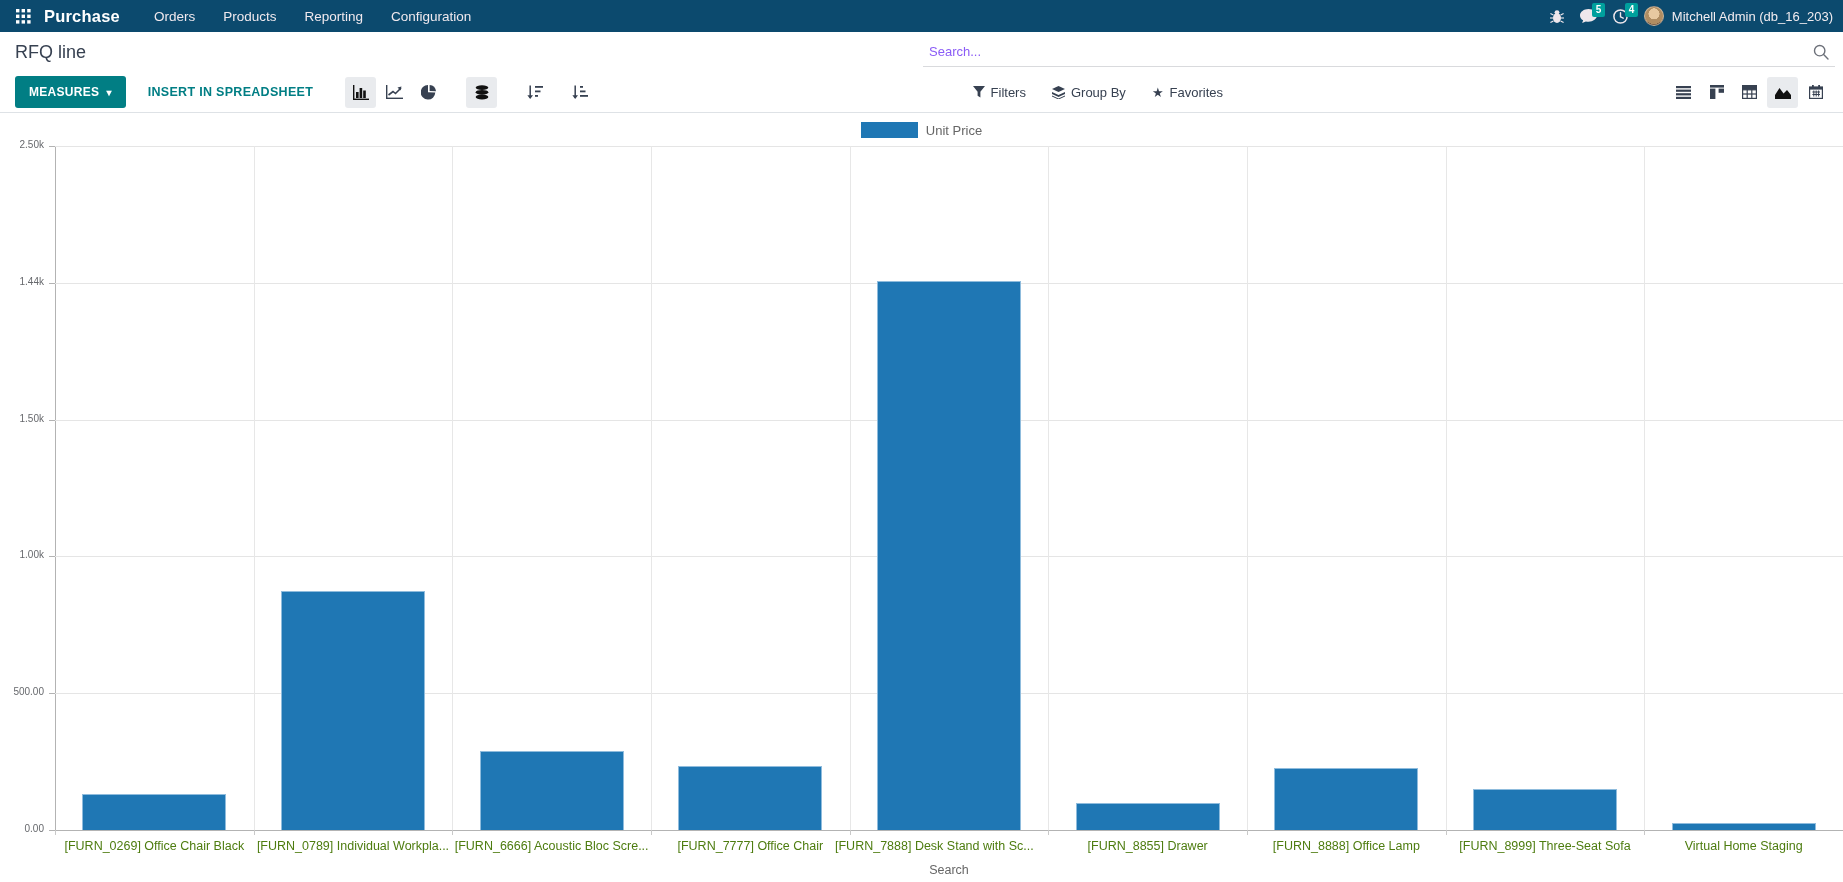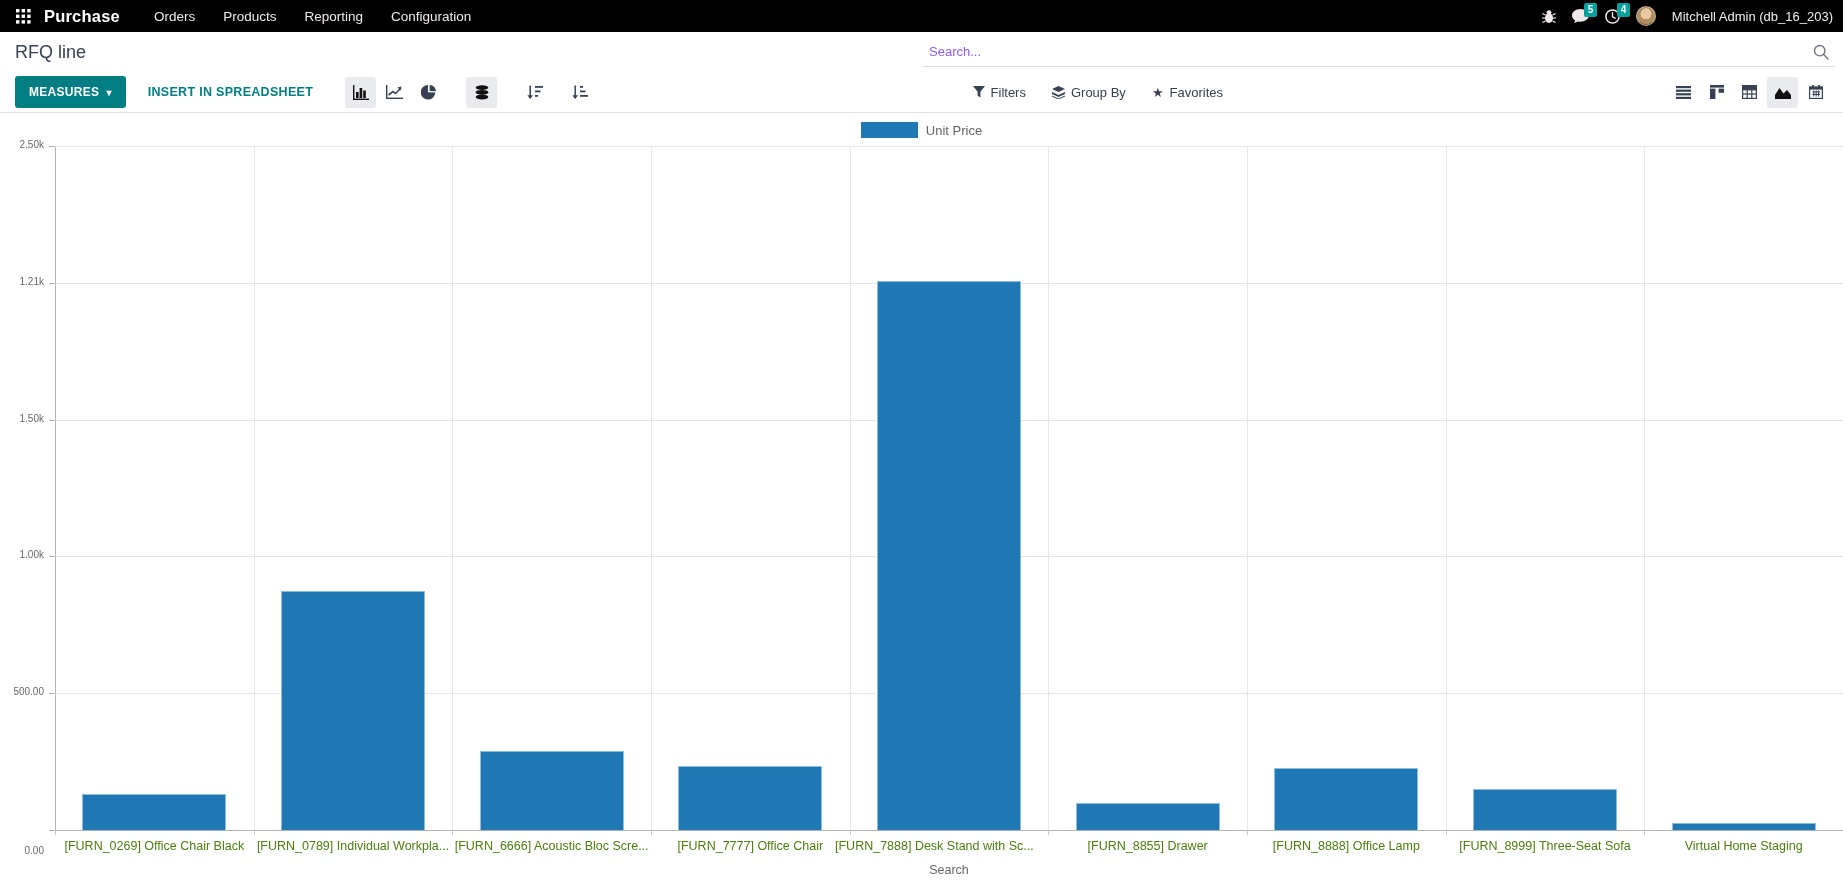"Purchase" .navbar { background: #000000 -> #0c4a6e }
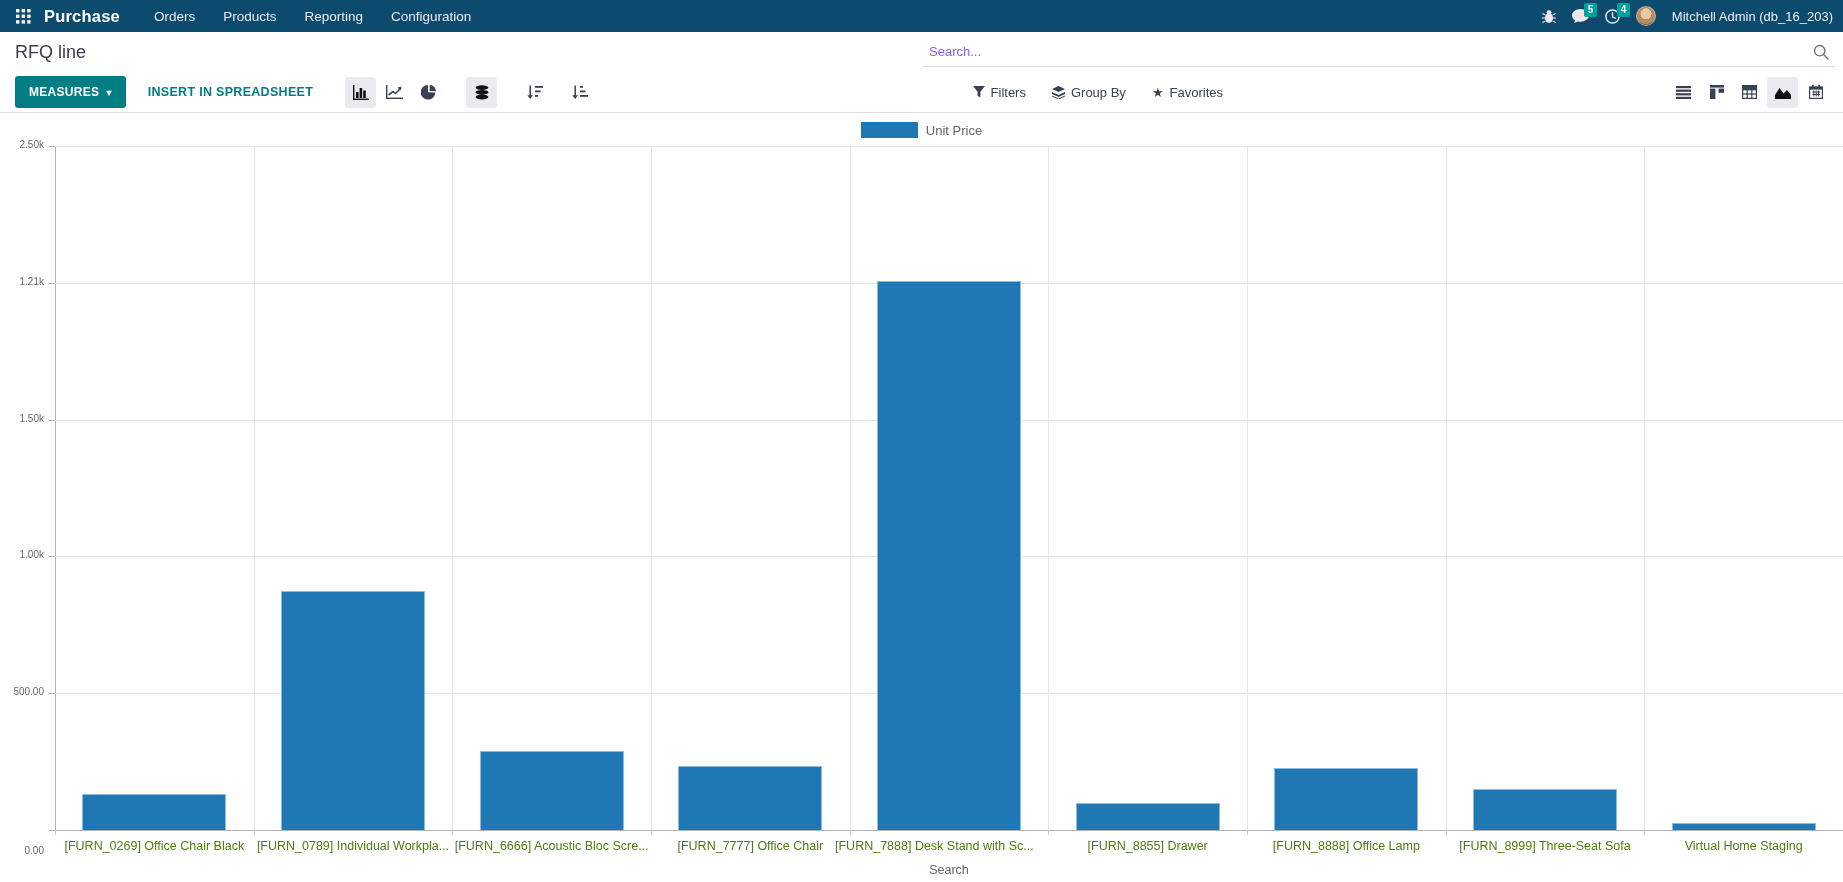"Mitchell Admin (db_16_203)" .user-area { gap: 16px -> 8px }
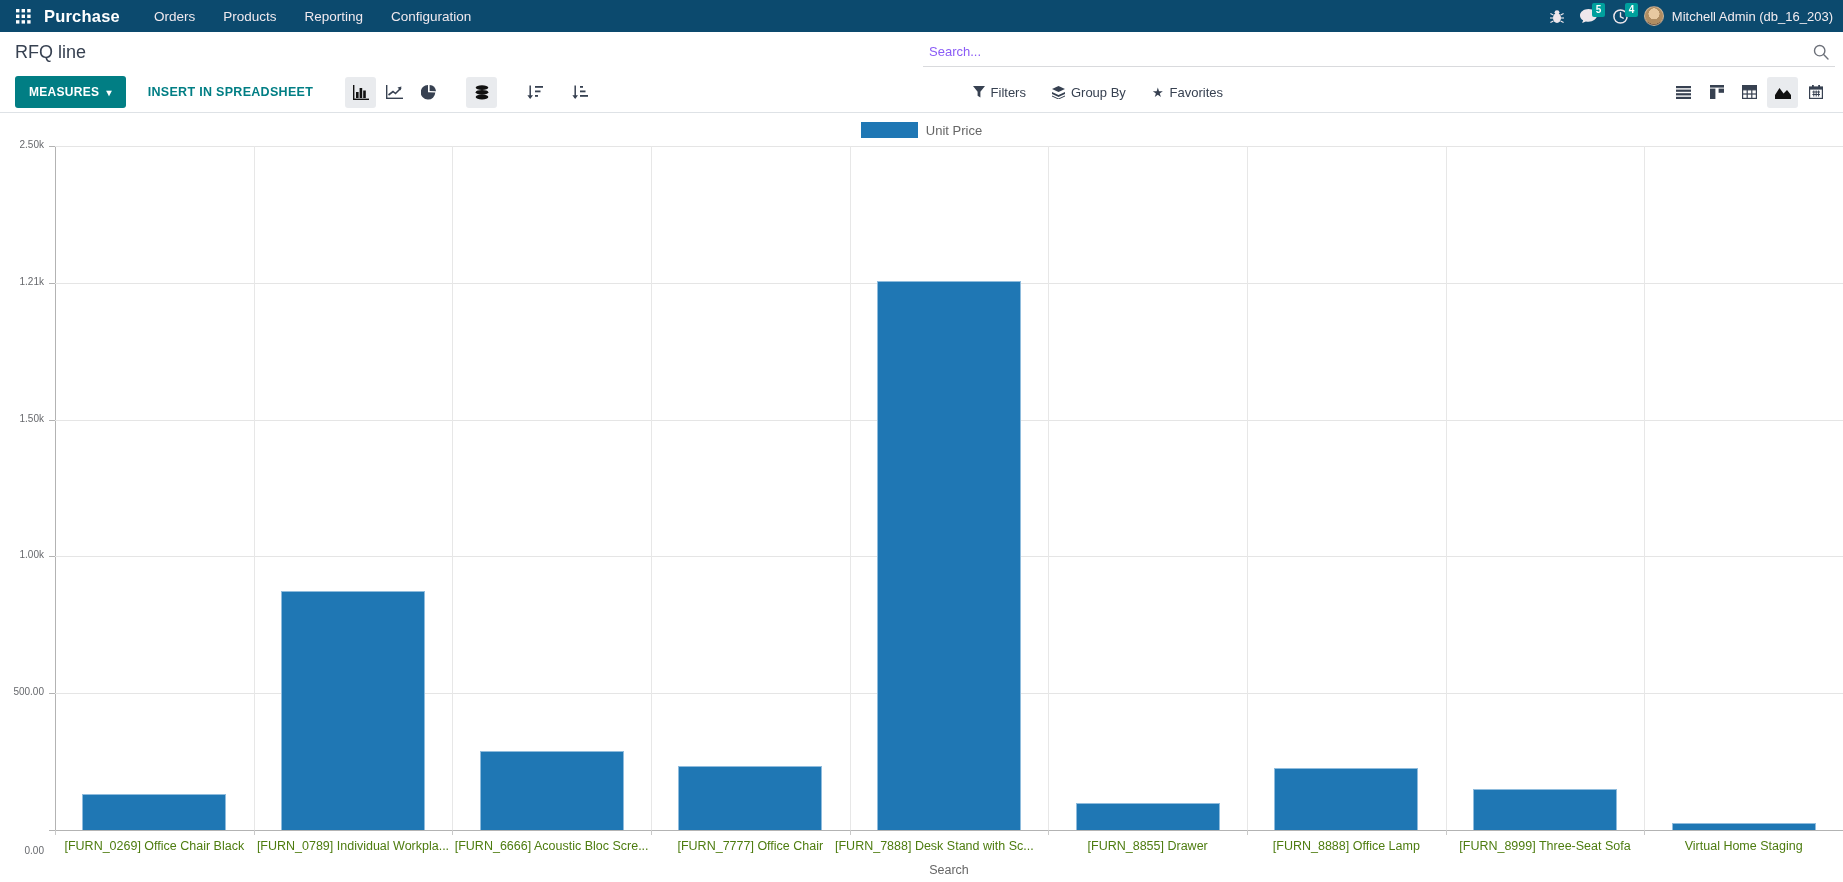"1.21k" div.ylab { text: 1.21k -> 1.44k }
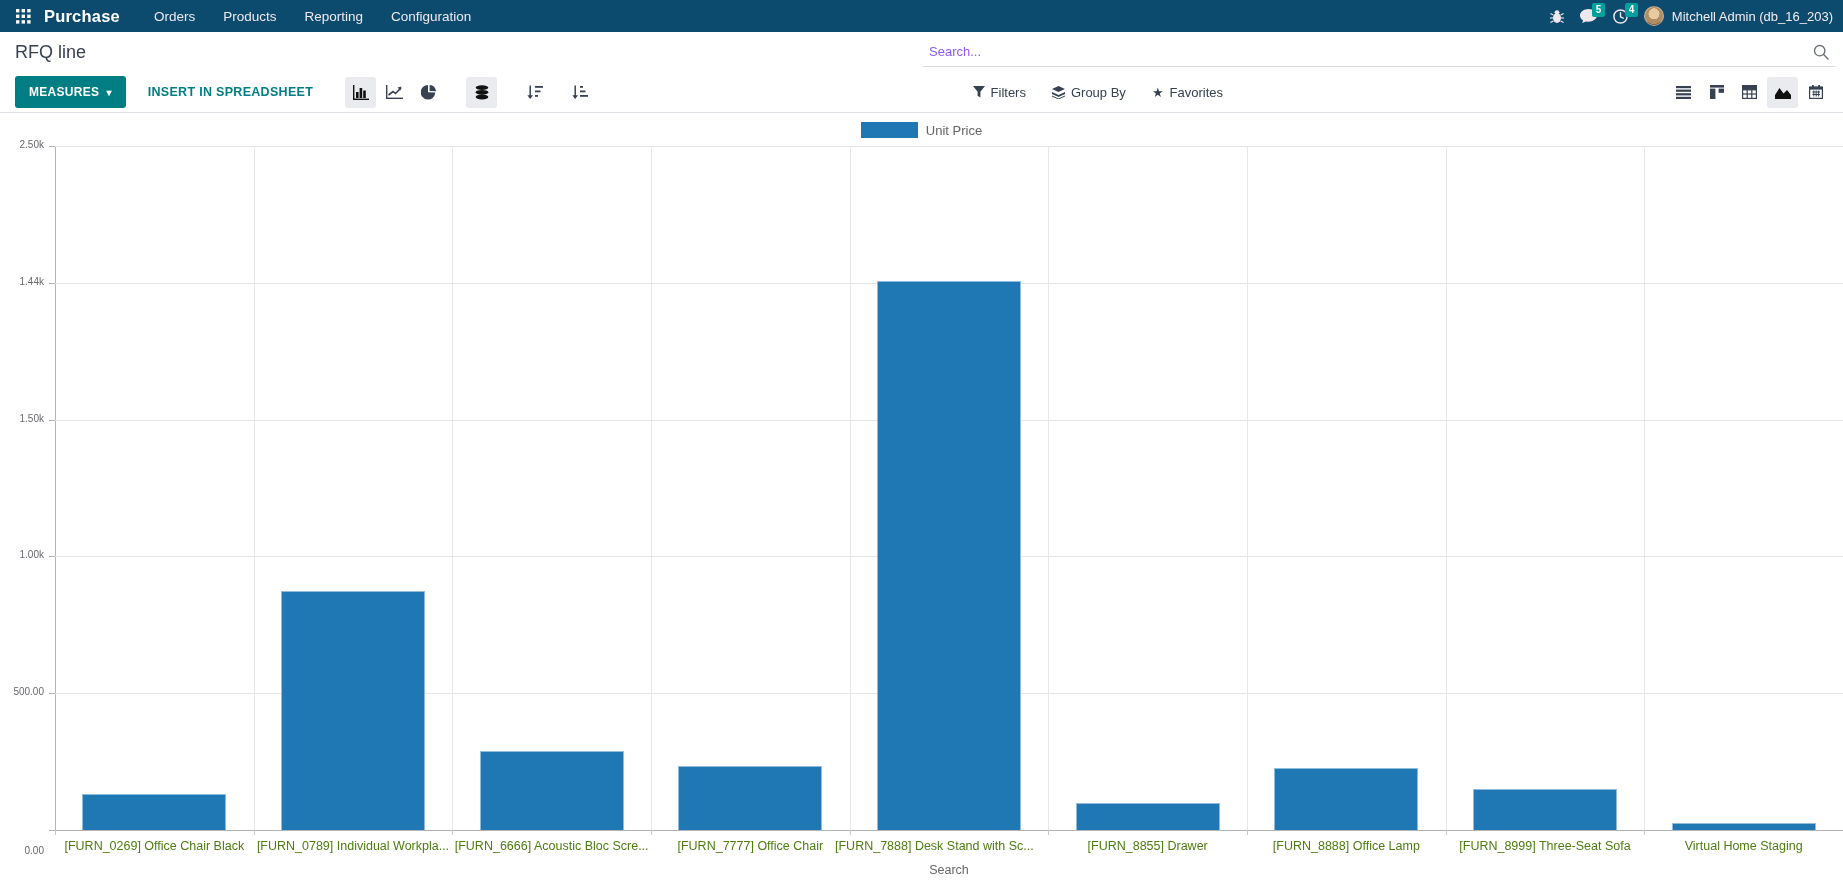"0.00" div.ylab { top: 732px -> 710px }
